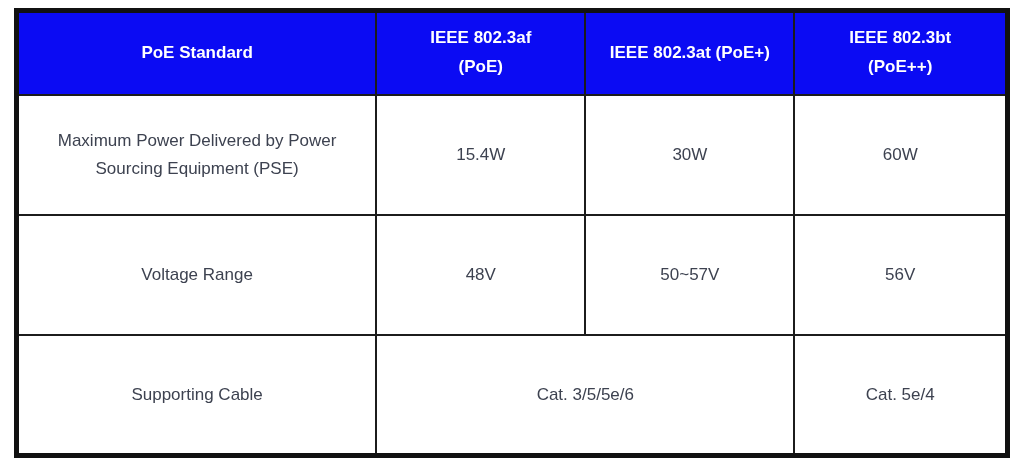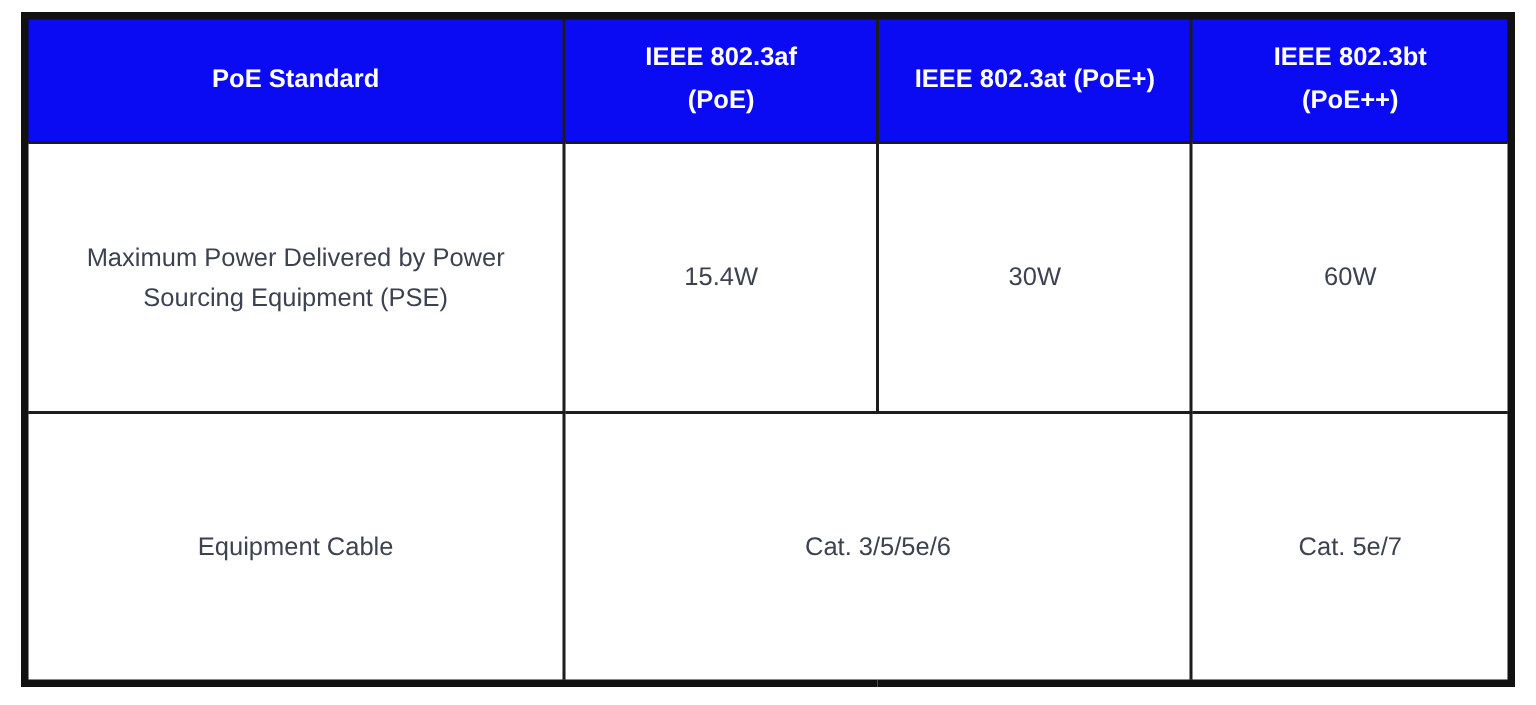"Voltage Range" tr { html: none -> <tr> <td>Voltage Range</td> <td>48V</td> <td>50~57V</td> <td>56V</td> </tr> }
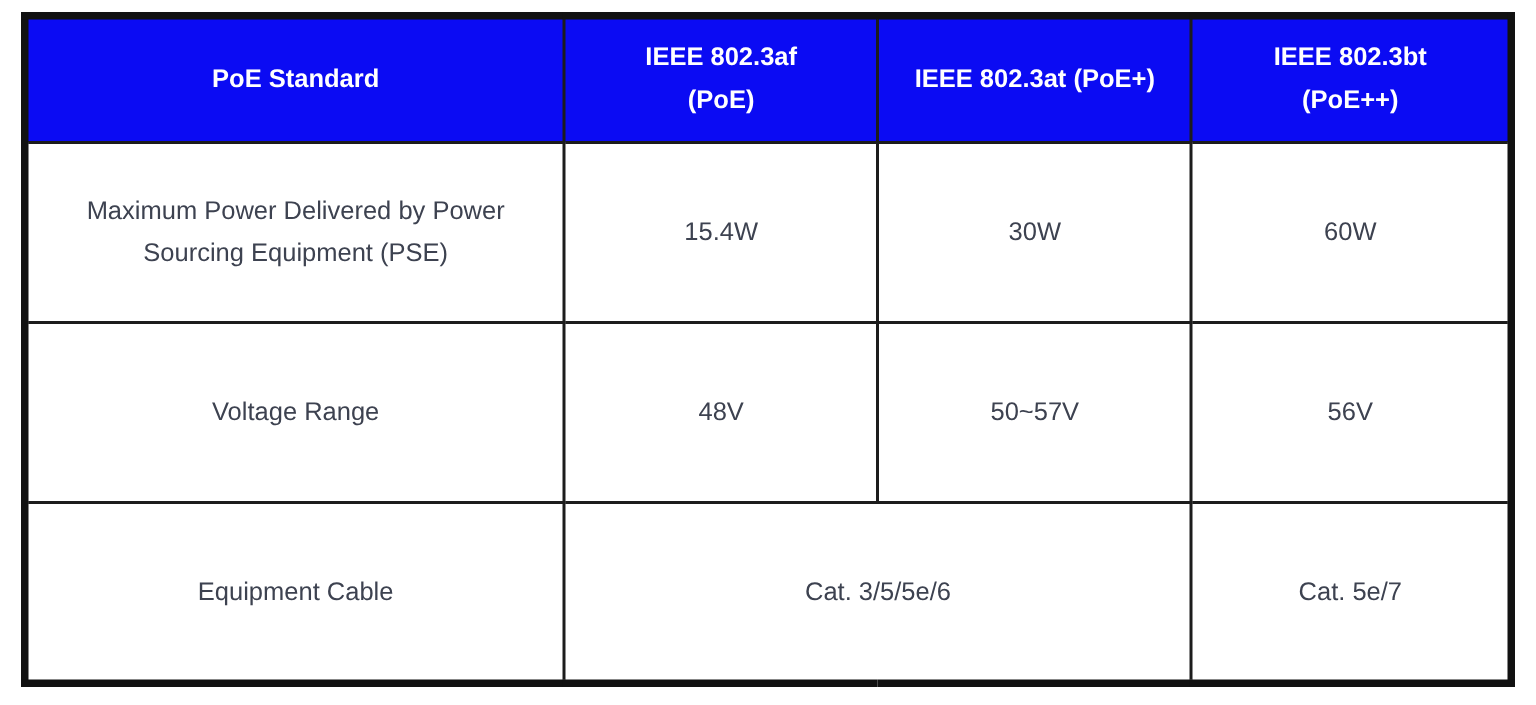"Equipment Cable" td { text: Equipment -> Supporting }
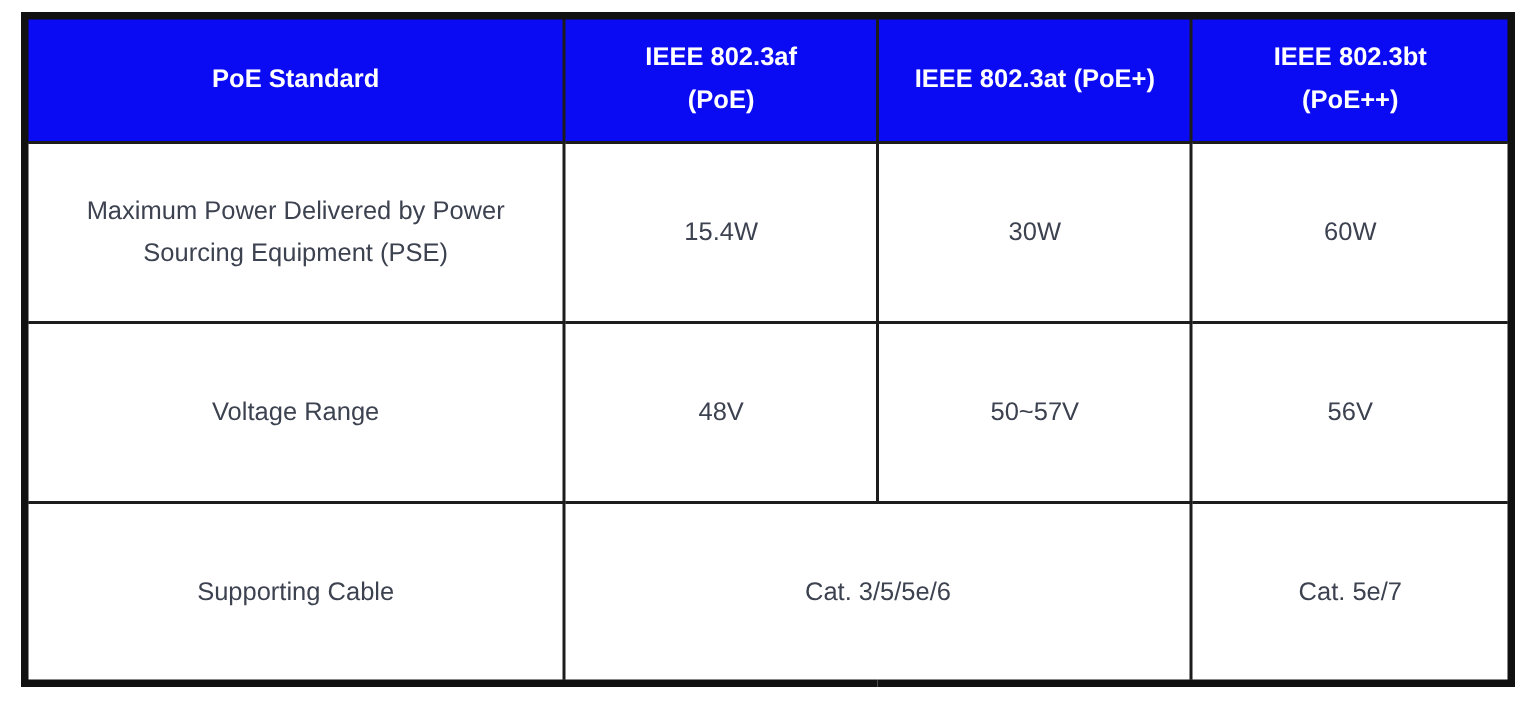"Cat. 5e/7" td { text: 5e/7 -> 5e/4 }
